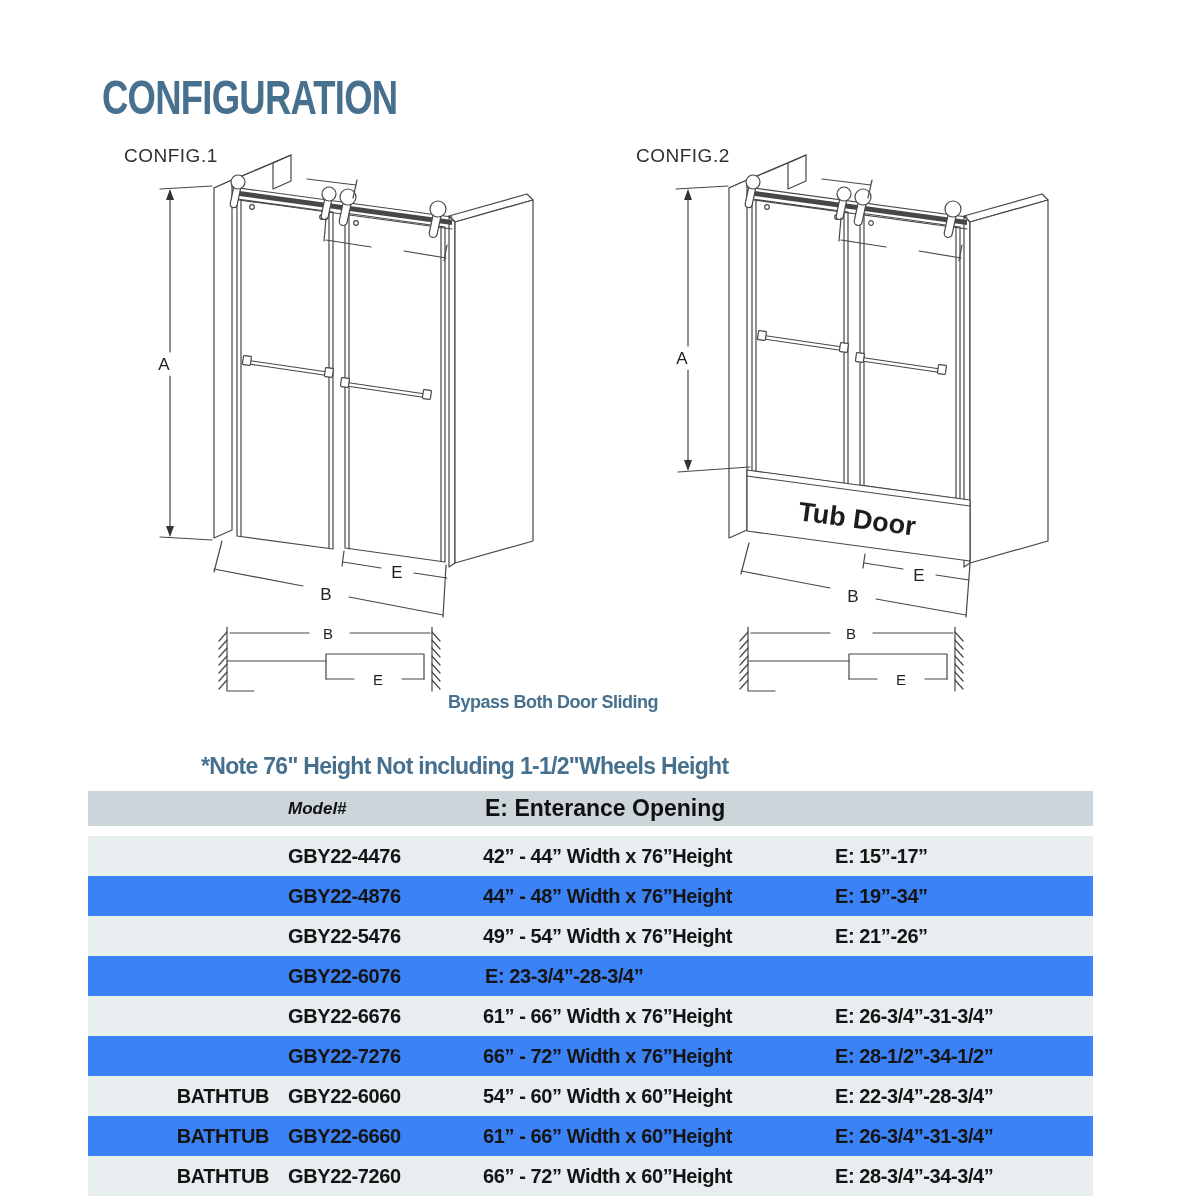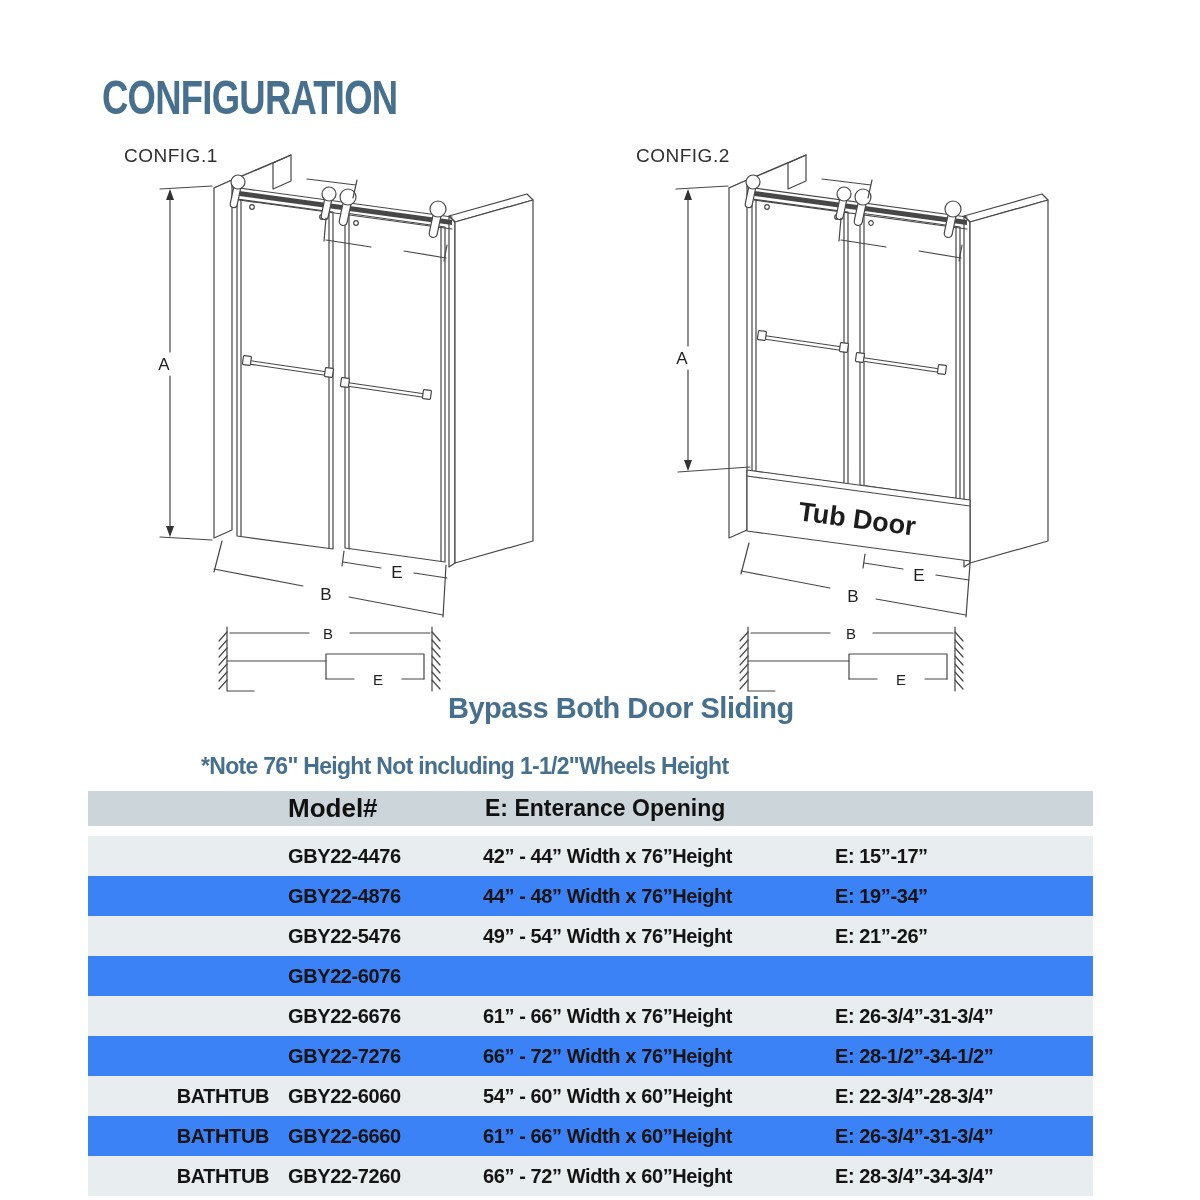"Bypass Both Door Sliding" .caption { font-size: 29px -> 18px }
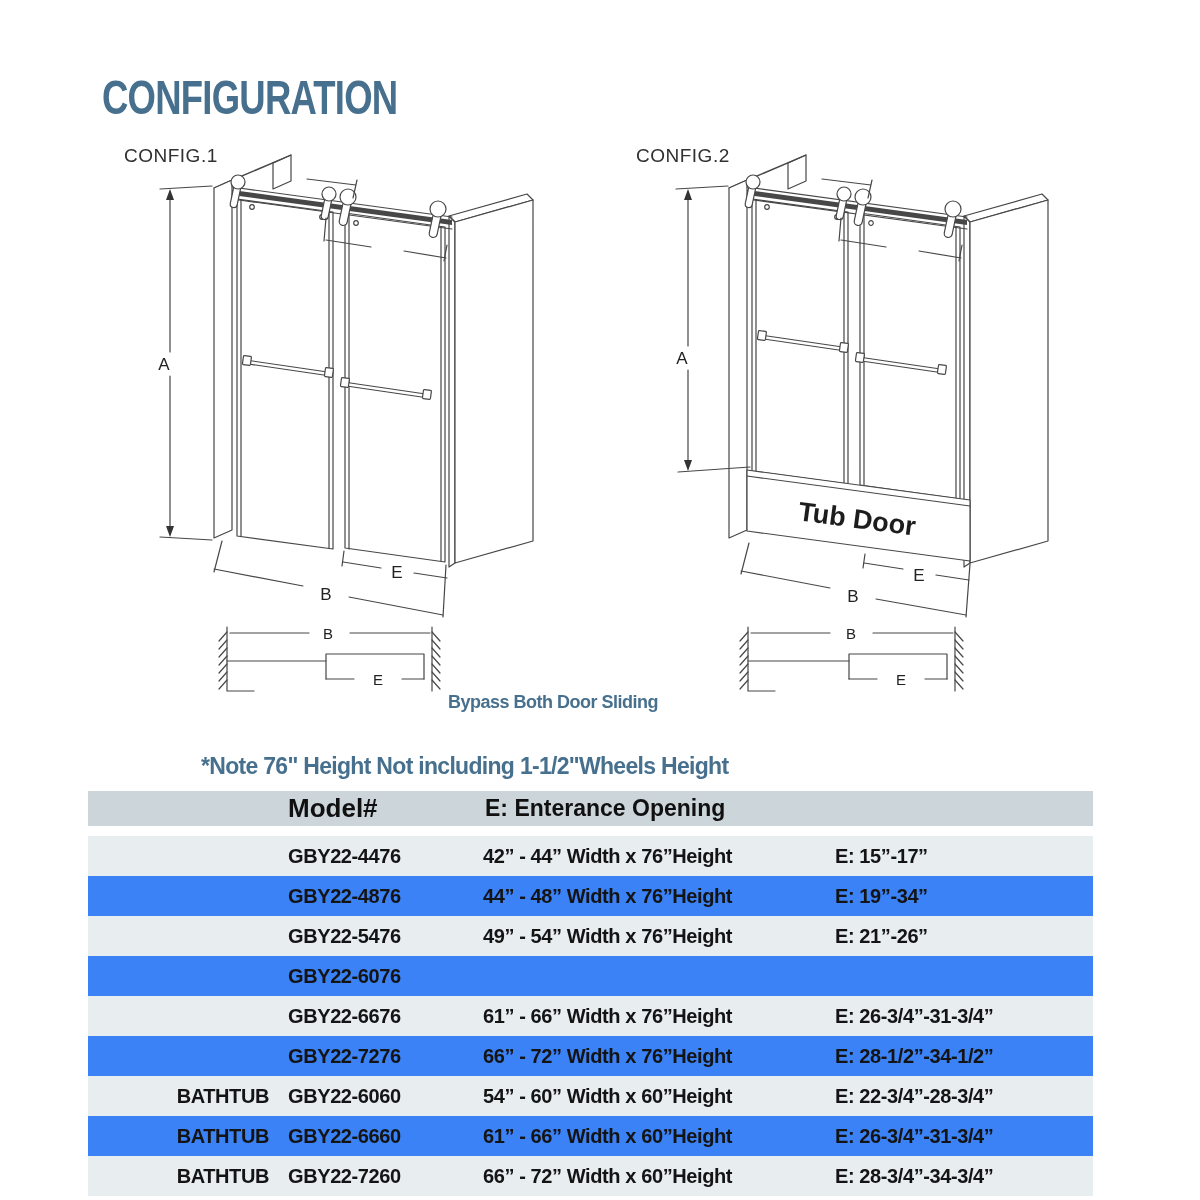"Model#" .h-model { font-size: 26px -> 17px; font-style: none -> italic }
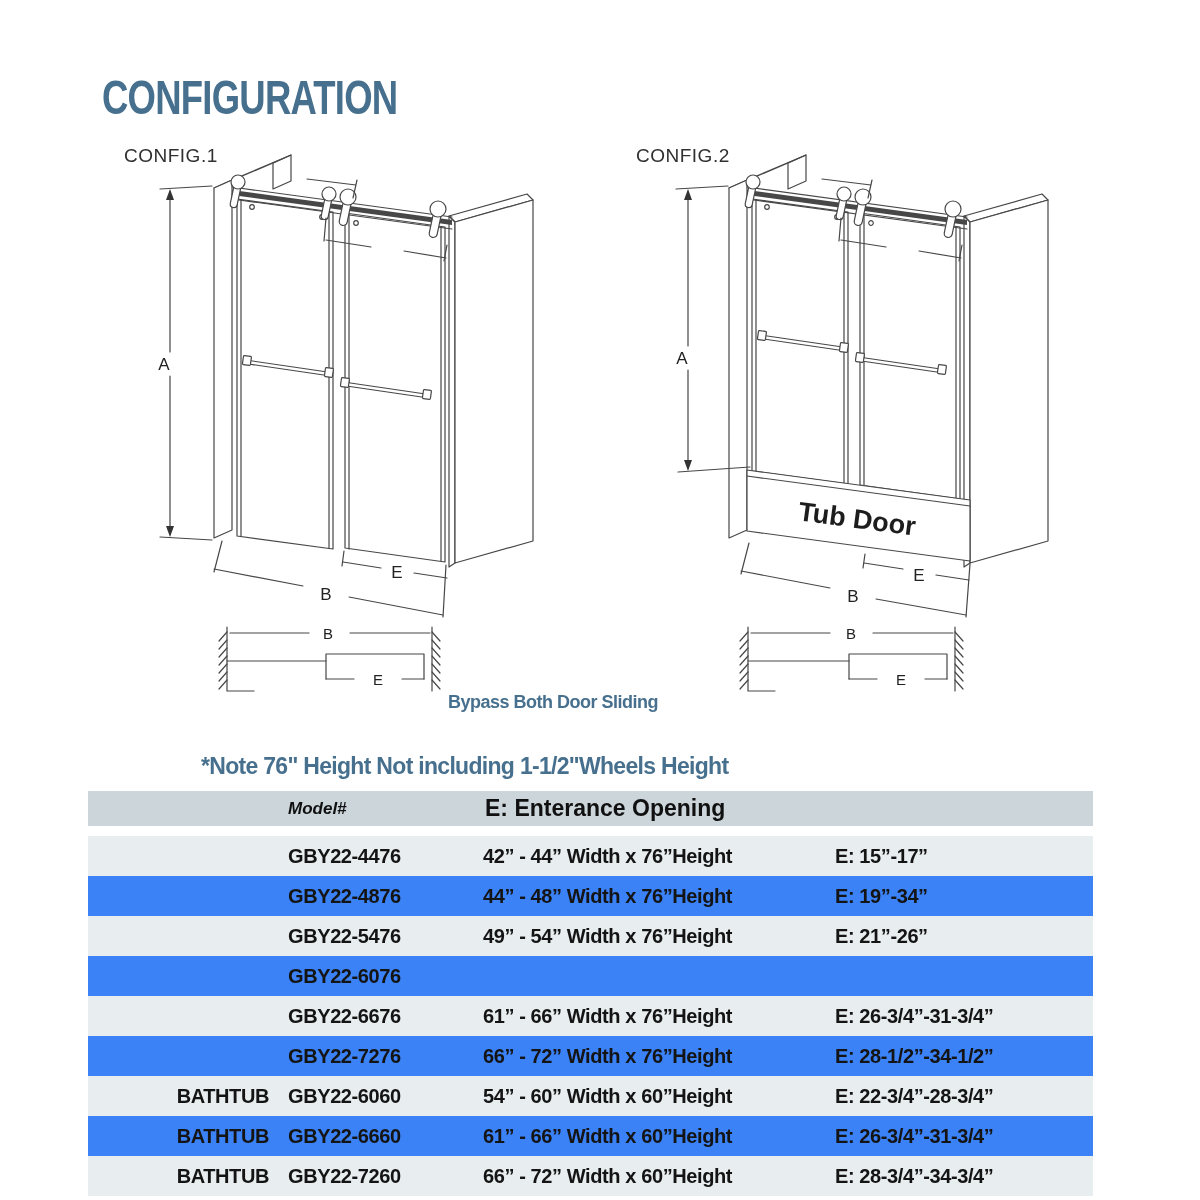"E: 23-3/4”-28-3/4”" div.cell { html: none -> <div>E: 23-3/4”-28-3/4”</div> }
